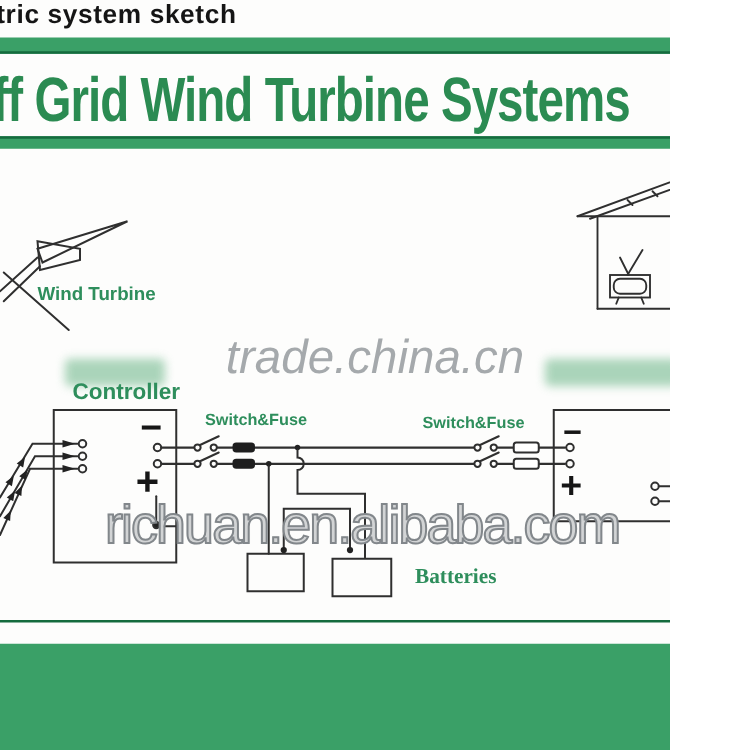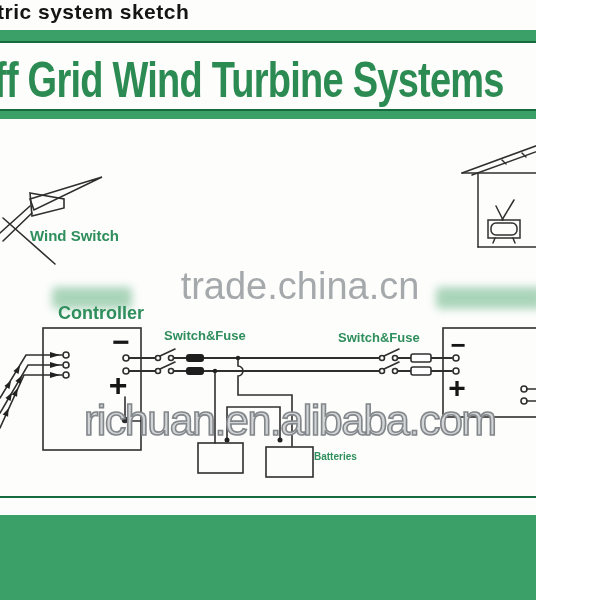"Wind Switch" div { text: Switch -> Turbine }
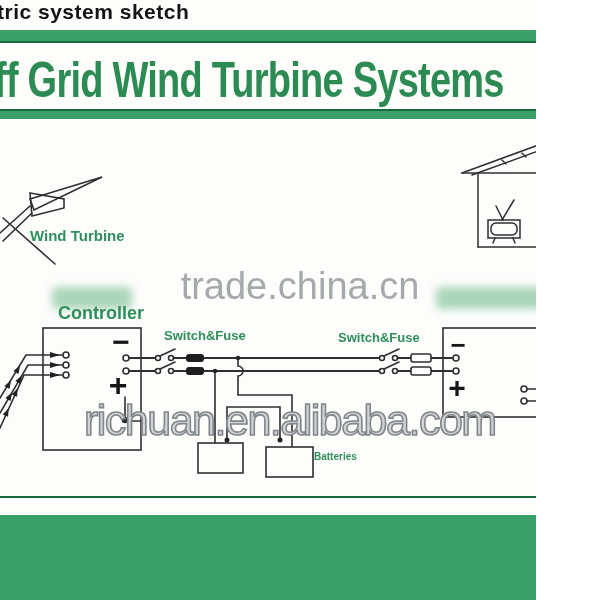"trade.china.cn" #wm-center { font-style: none -> italic }
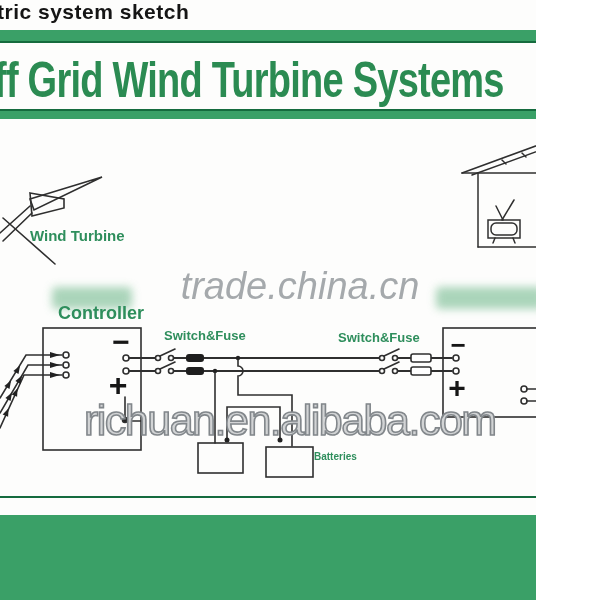"Batteries" #lbl-batteries { font-family: none -> Liberation Serif, serif; font-size: 10px -> 17px; left: 314px -> 332px }
